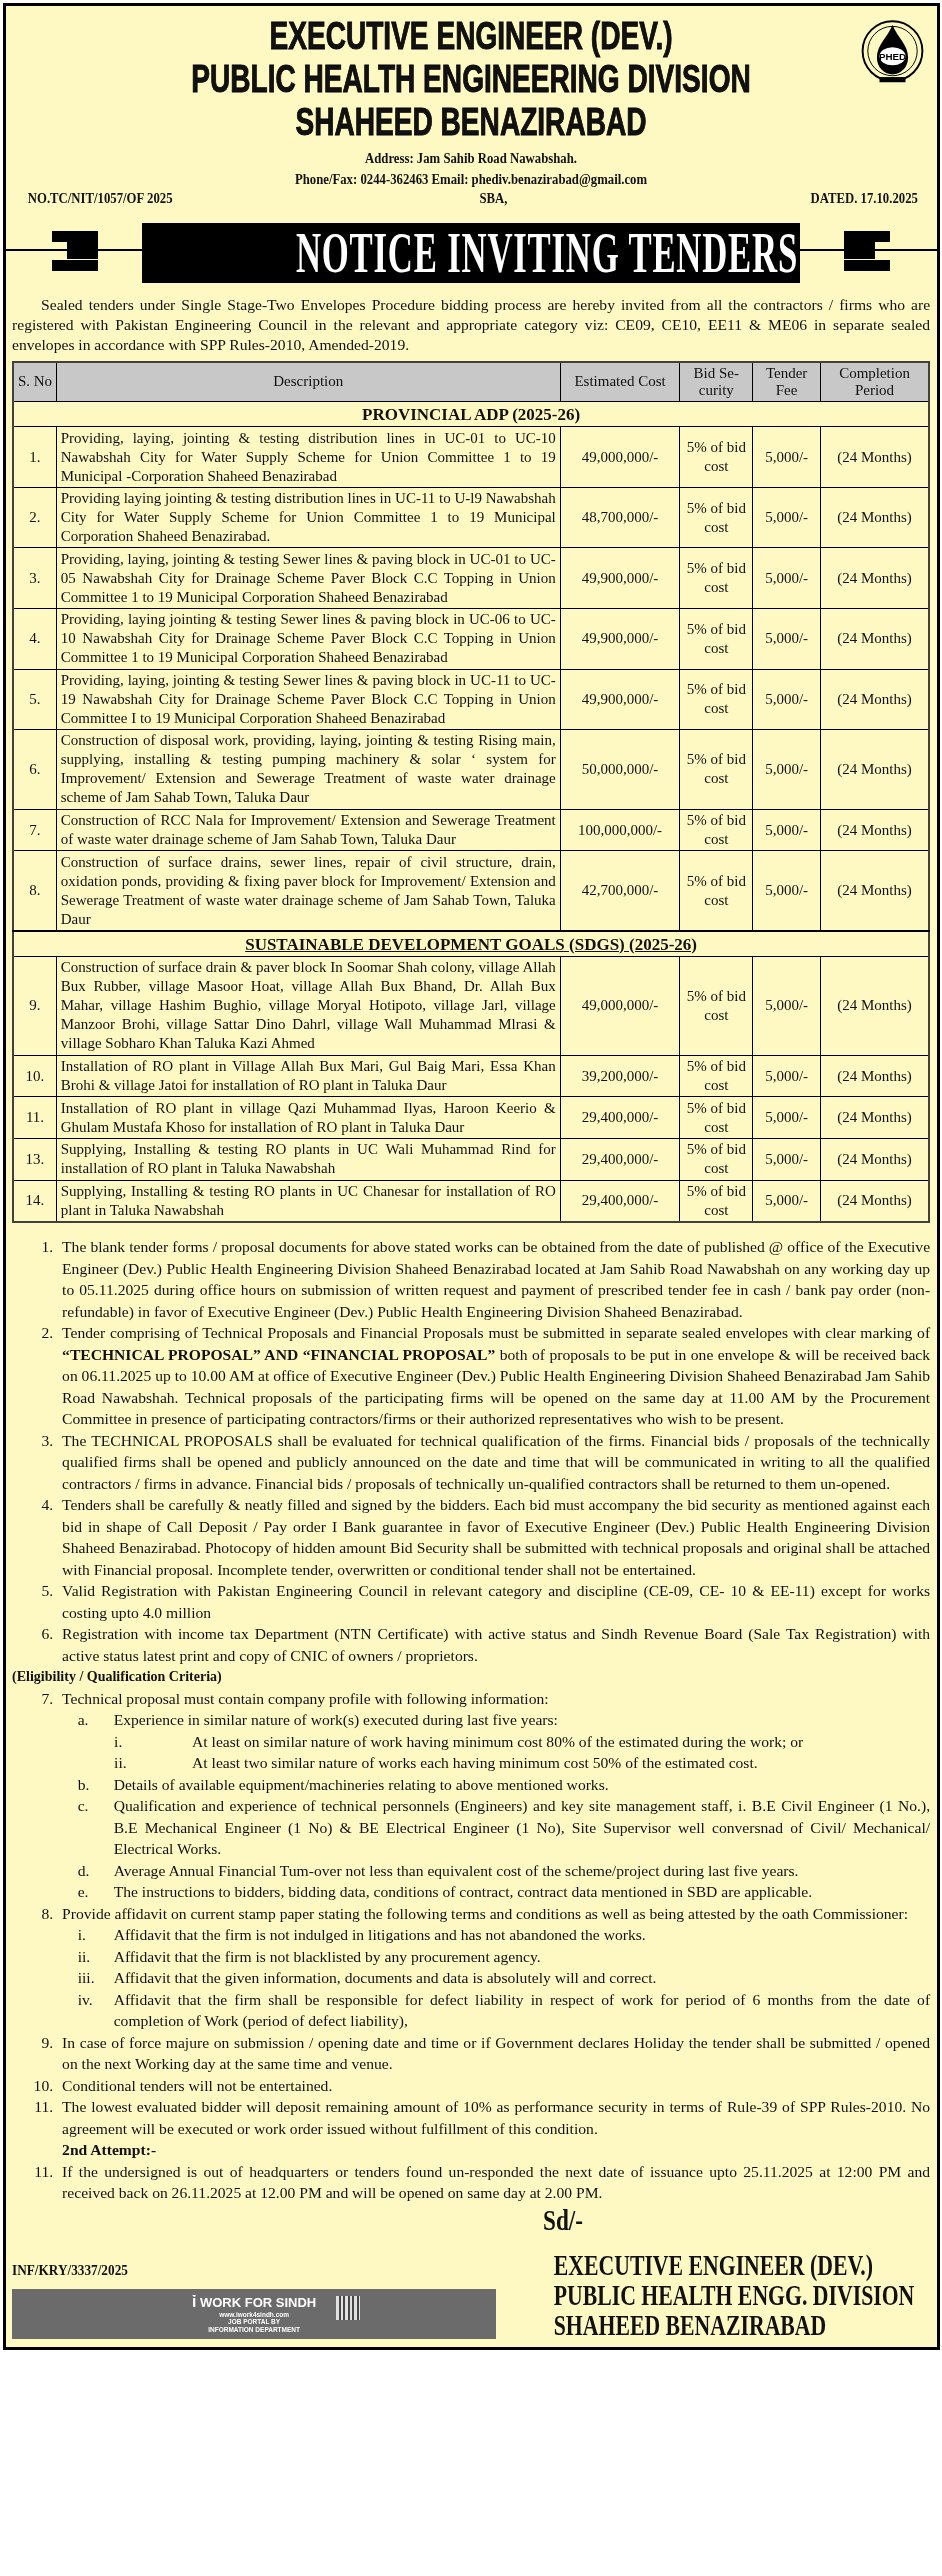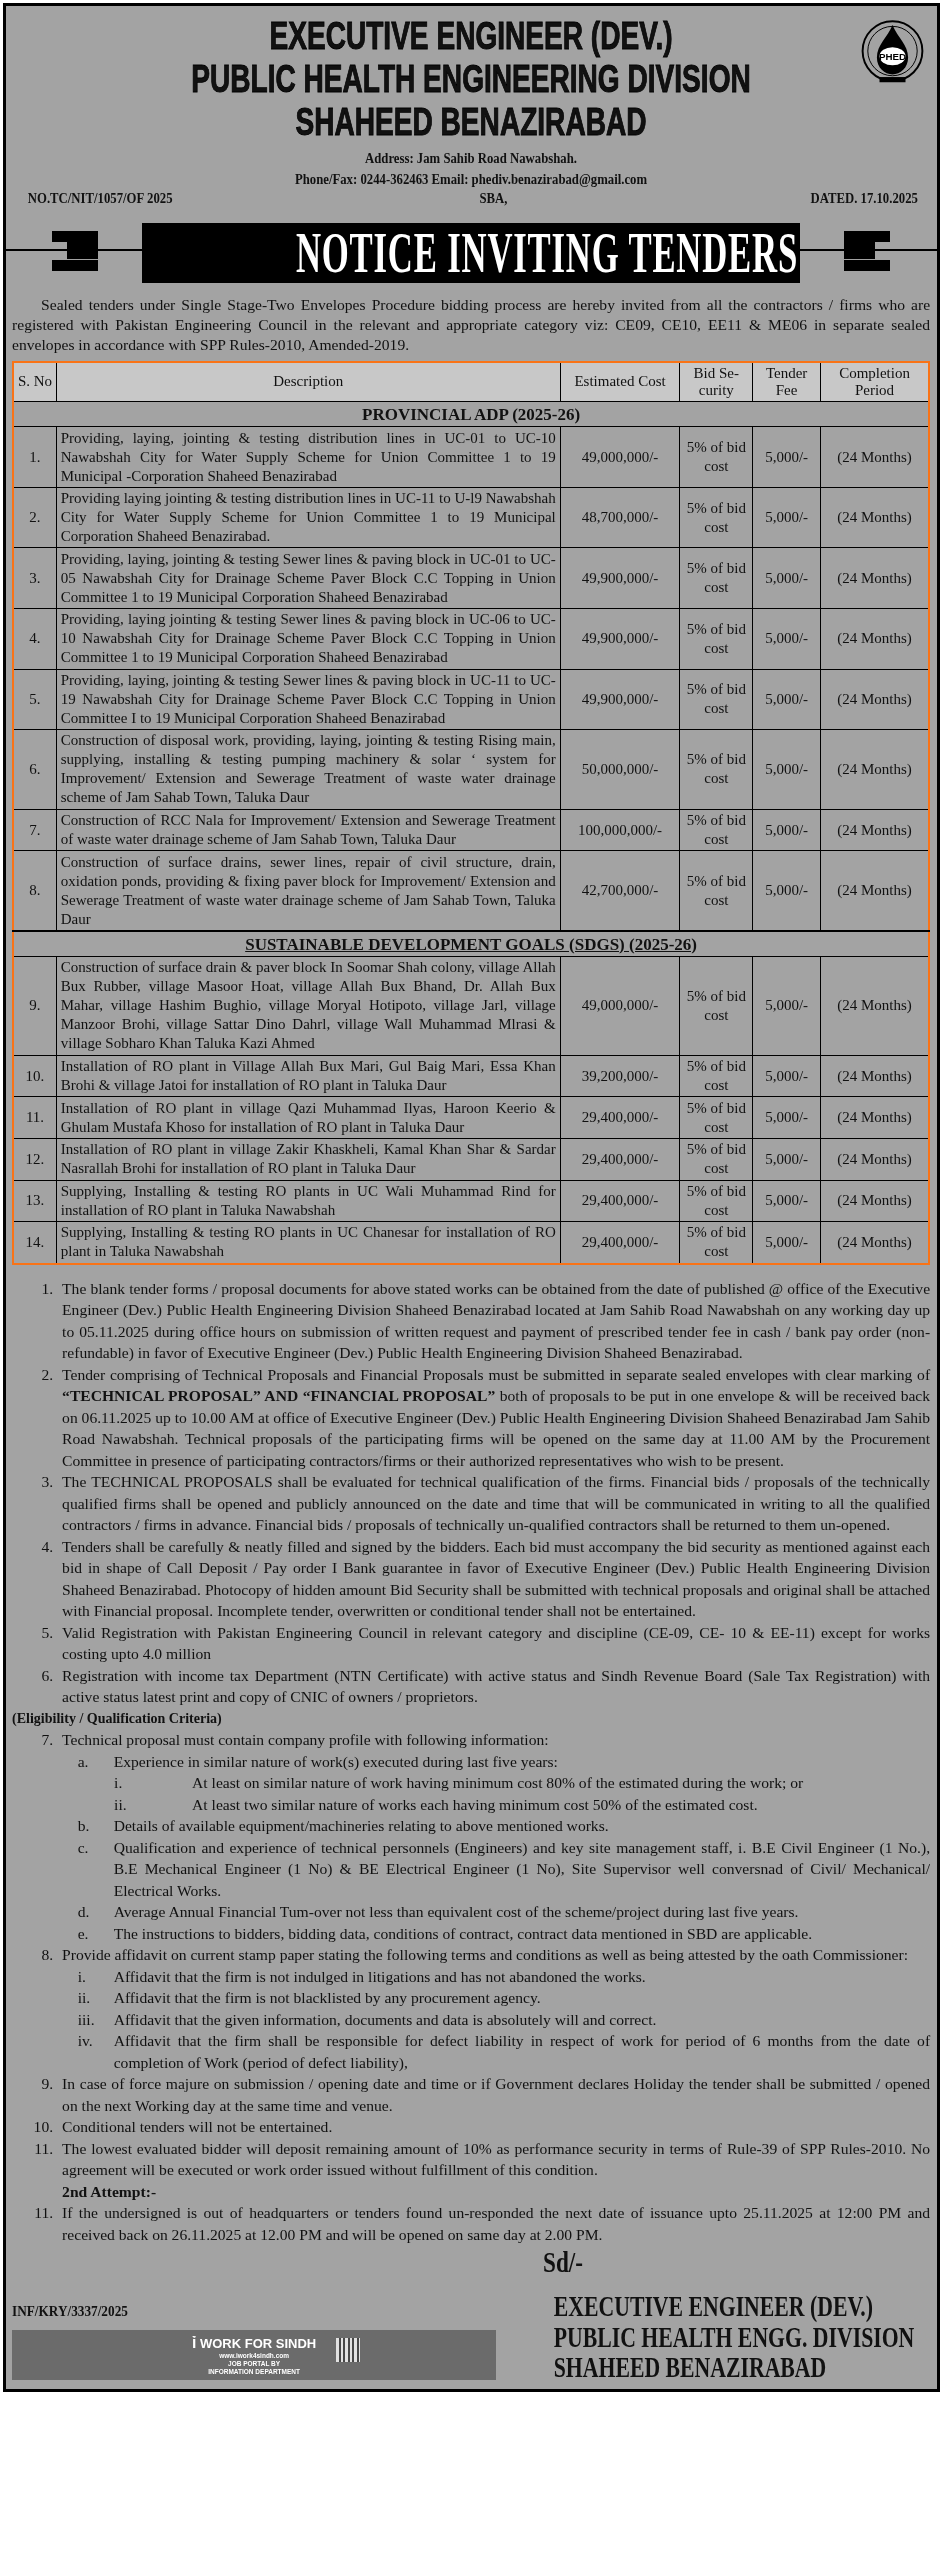"EXECUTIVE ENGINEER (DEV.)" .page { background: #a3a3a3 -> #fef9c3 }
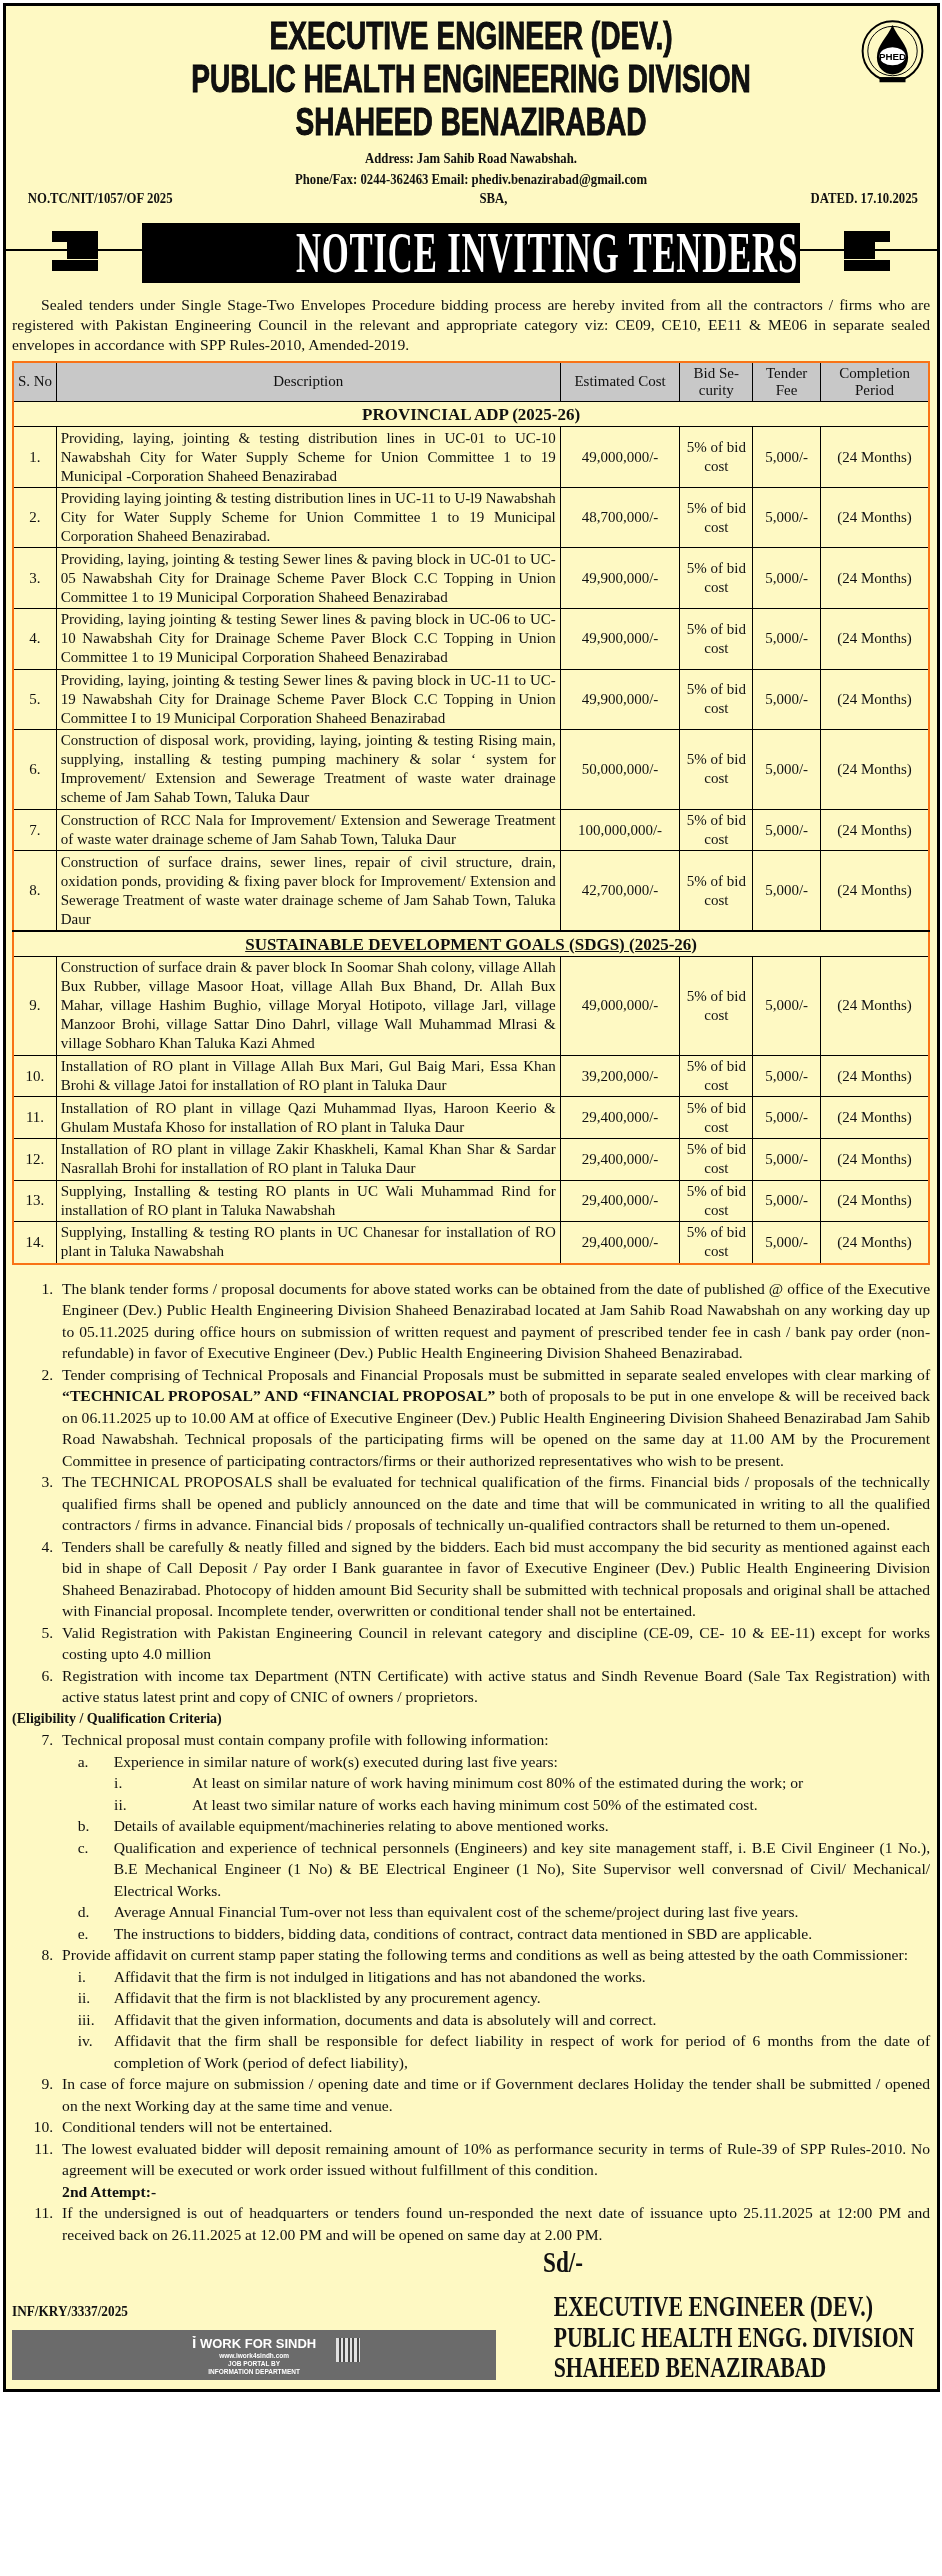"S. No" table.tenders { border: 2px solid #f97316 -> 2px solid #404040 }
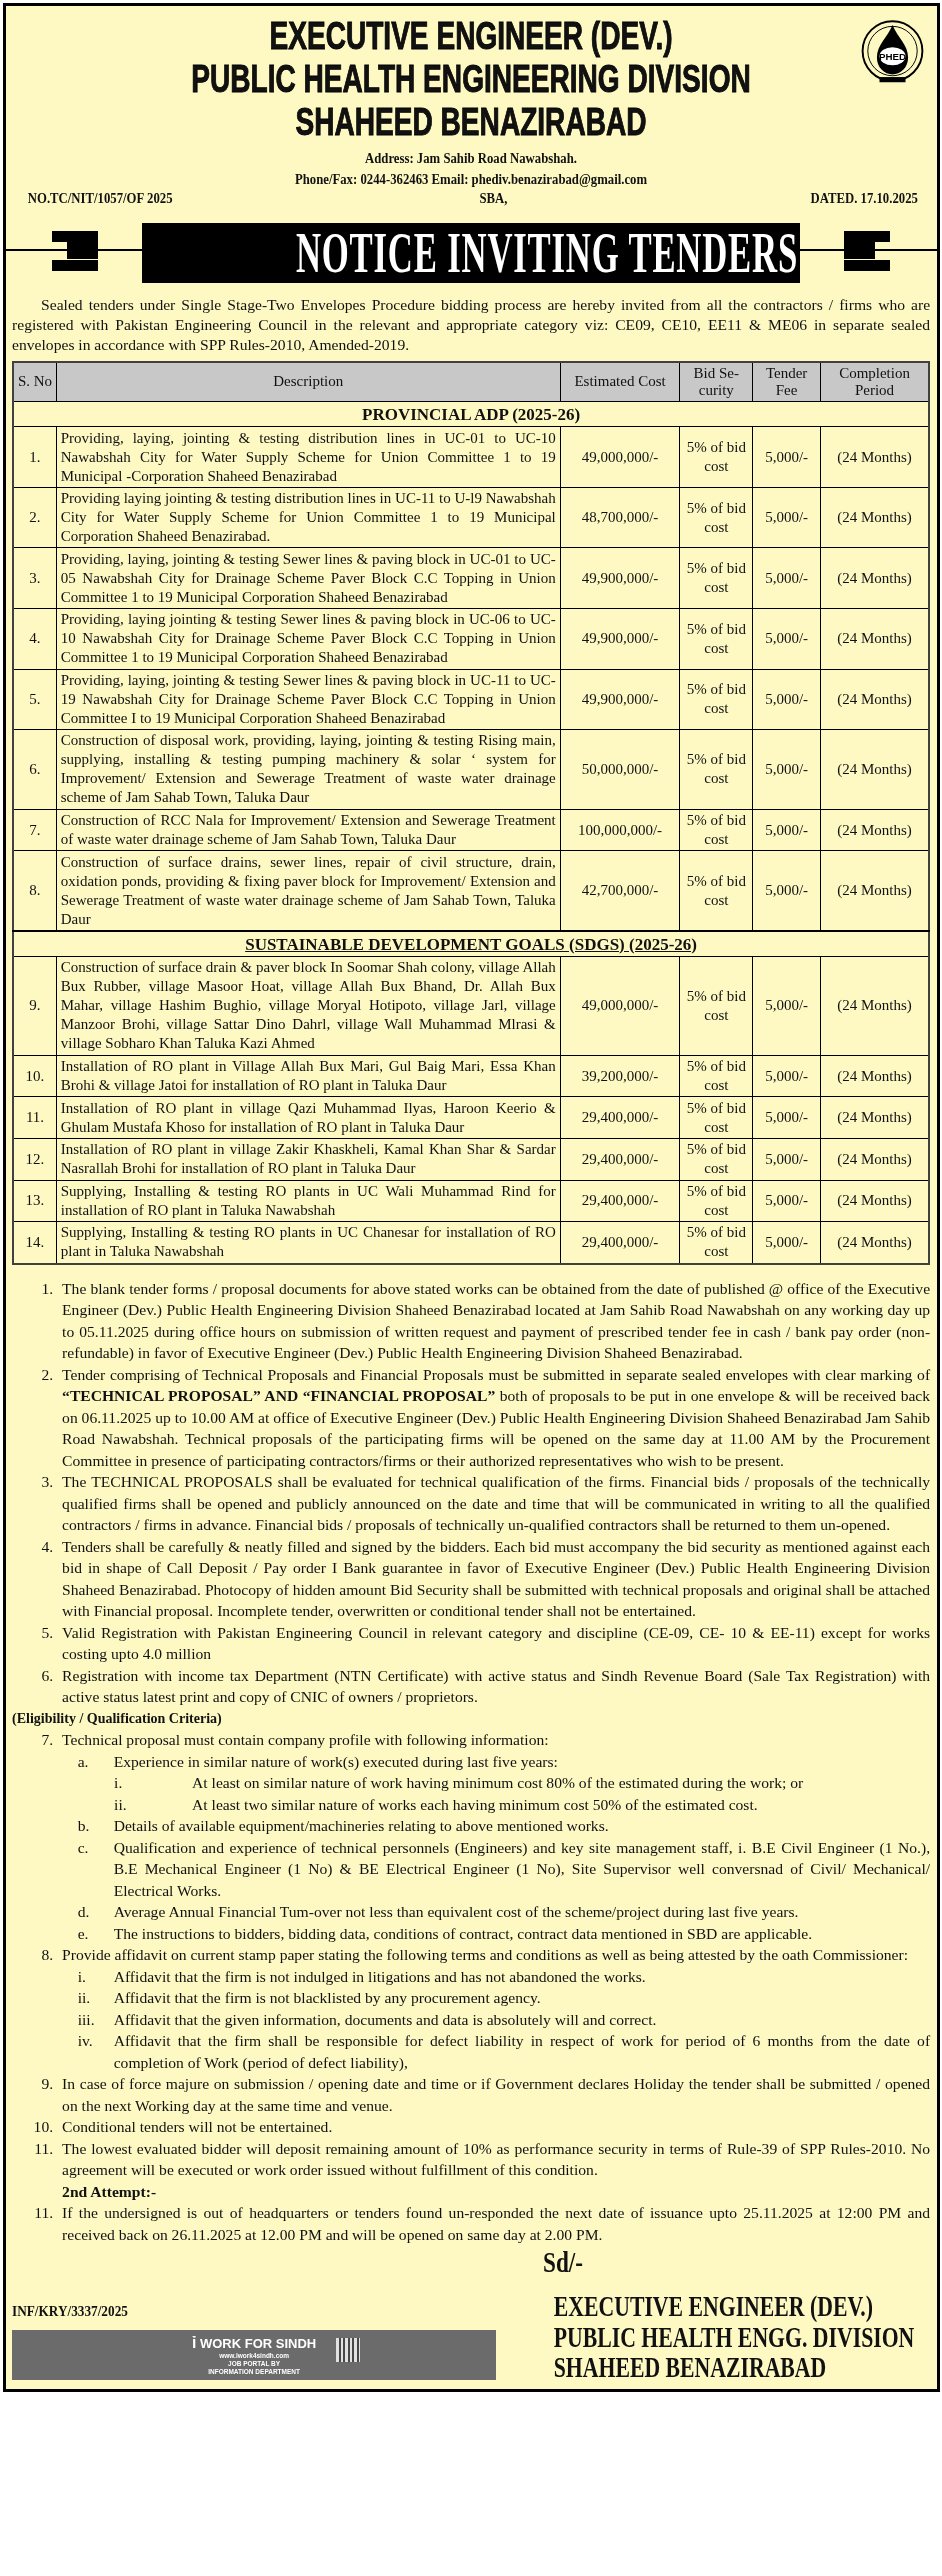"12." tr { html: <tr> <td>12.</td> <td>Installation of RO plant in village Zakir Khaskheli, Kamal Khan Shar &amp; Sardar Nasrallah Brohi for installation of RO plant in Taluka Daur</td> <td>29,400,000/-</td> <td>5% of bid cost</td> <td>5,000/-</td> <td>(24 Months)</td> </tr> -> none }
